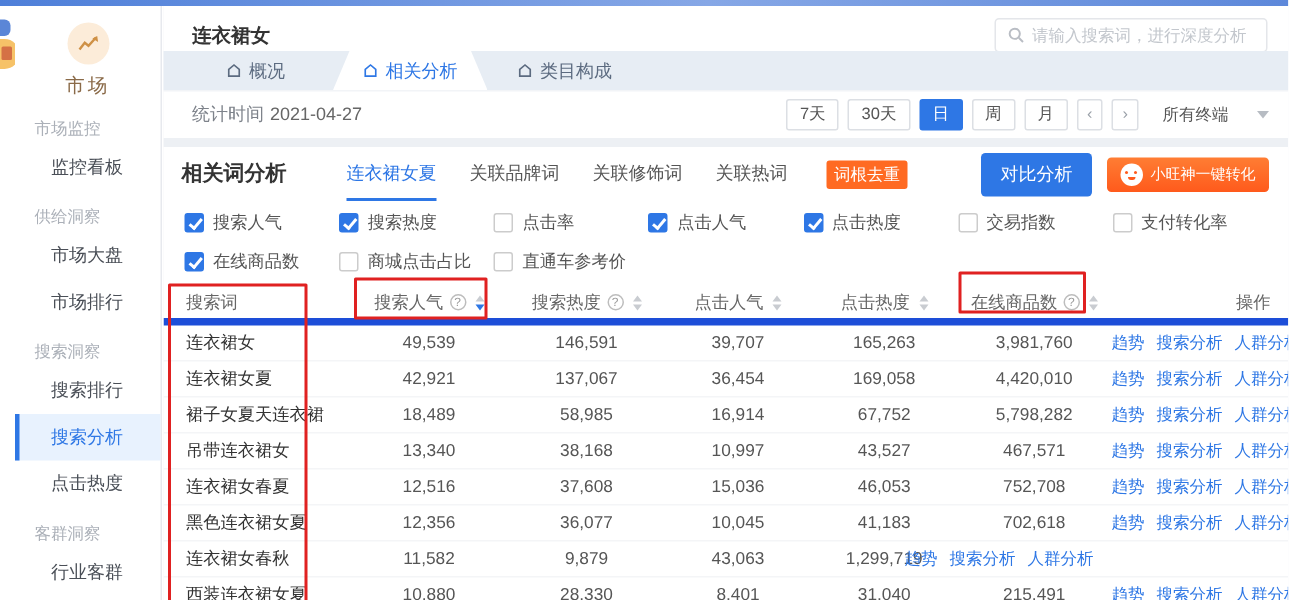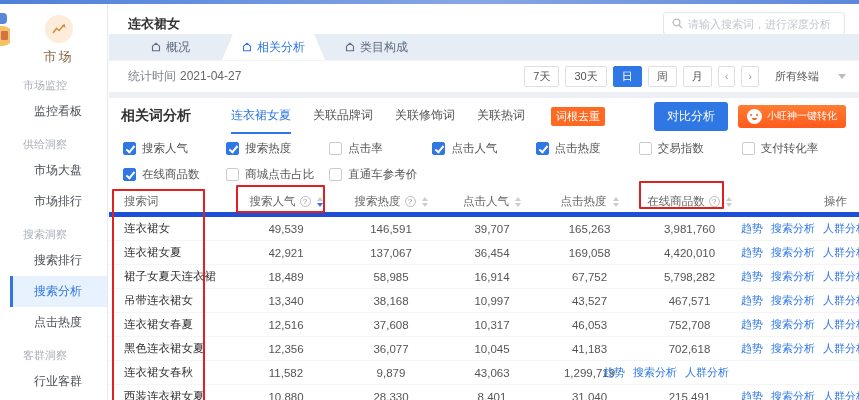"10,317" div.td { text: 10,317 -> 15,036 }
